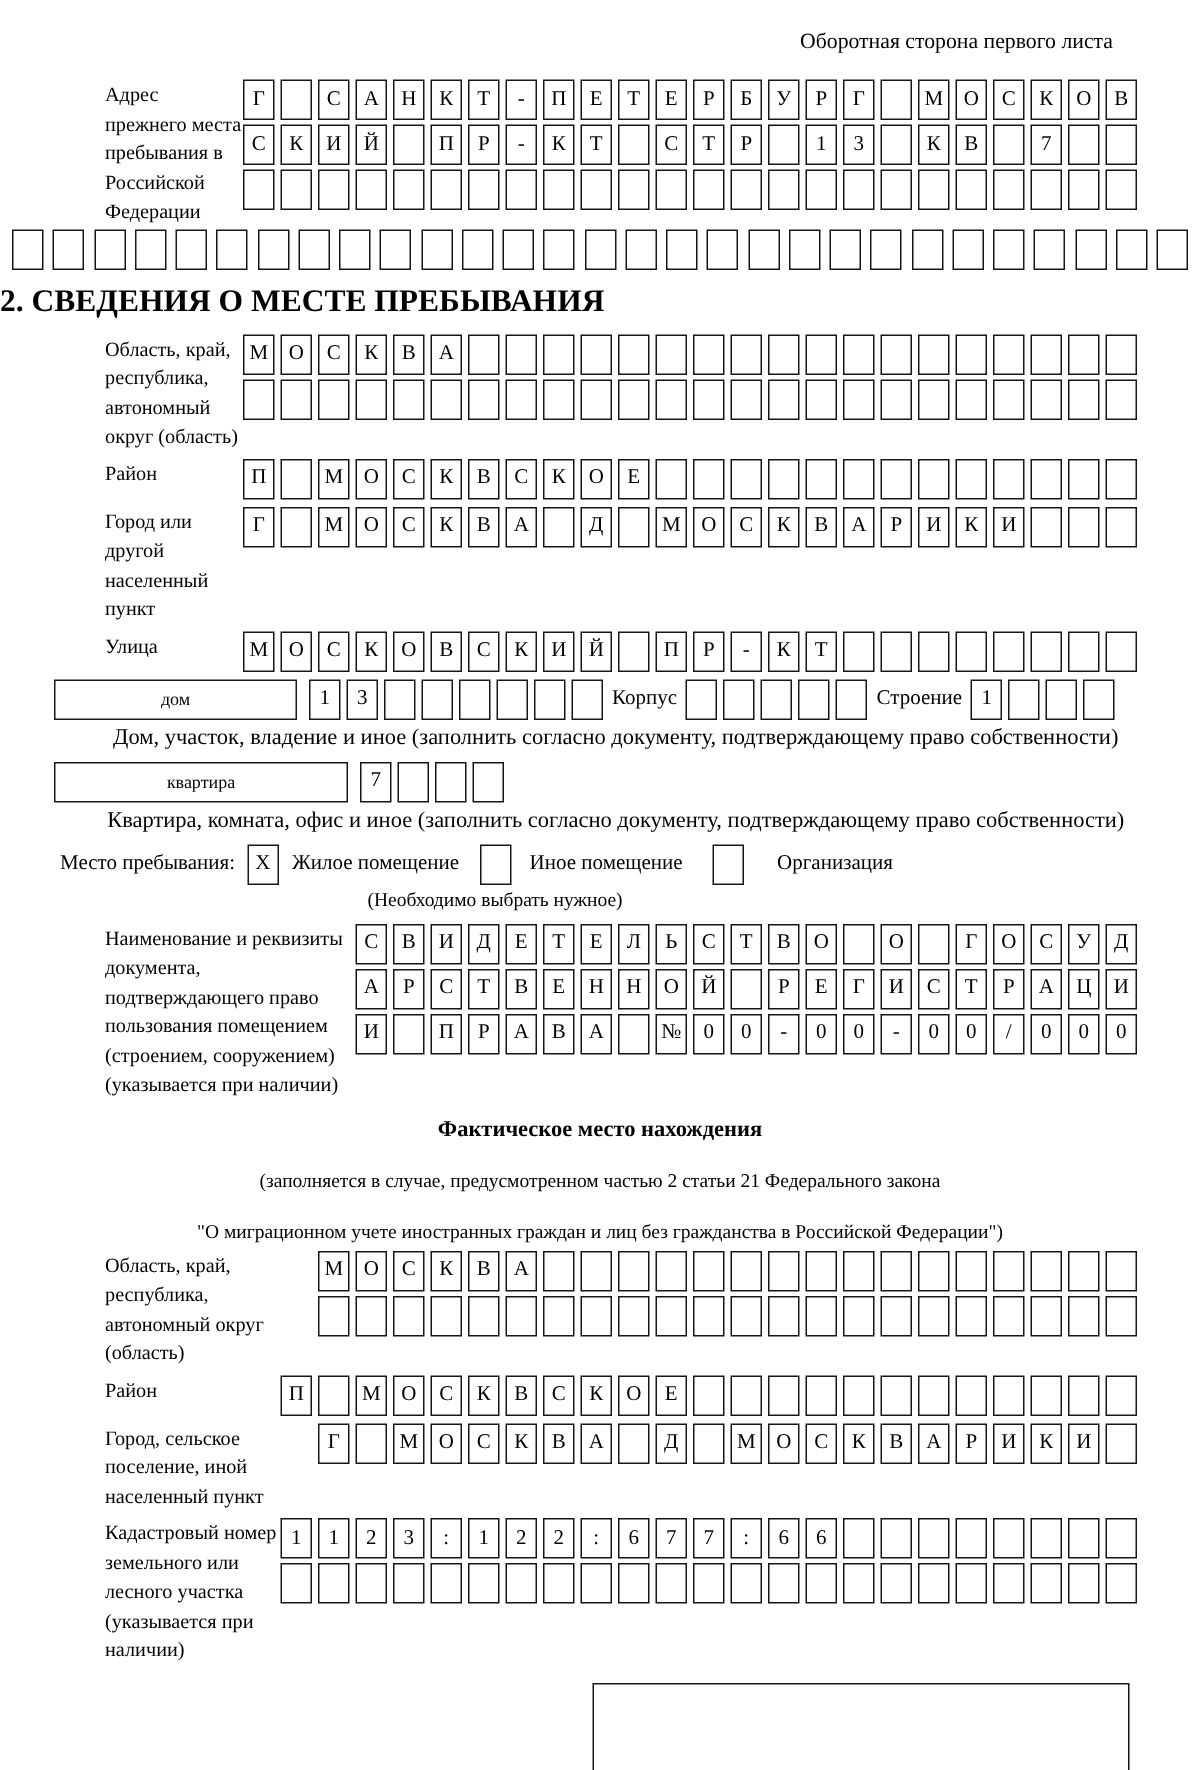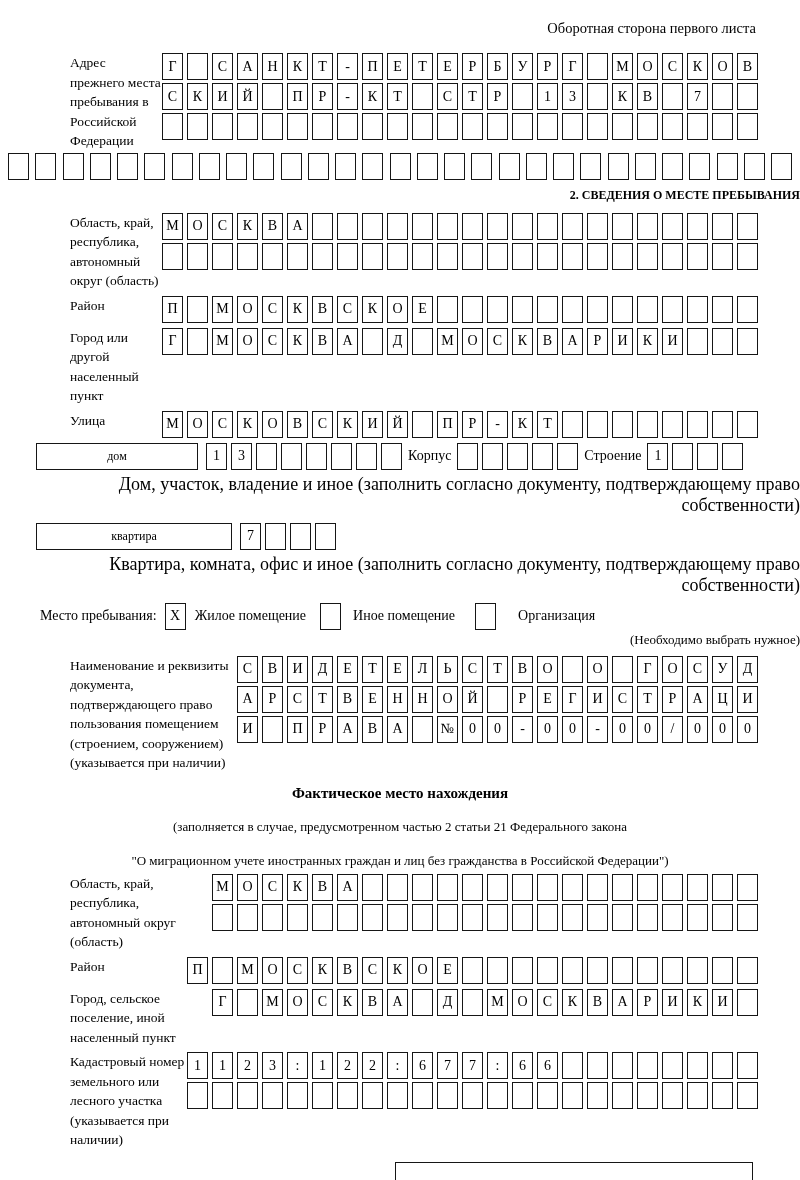"Оборотная сторона первого листа" .header-note { padding-right: 44px -> 58px }
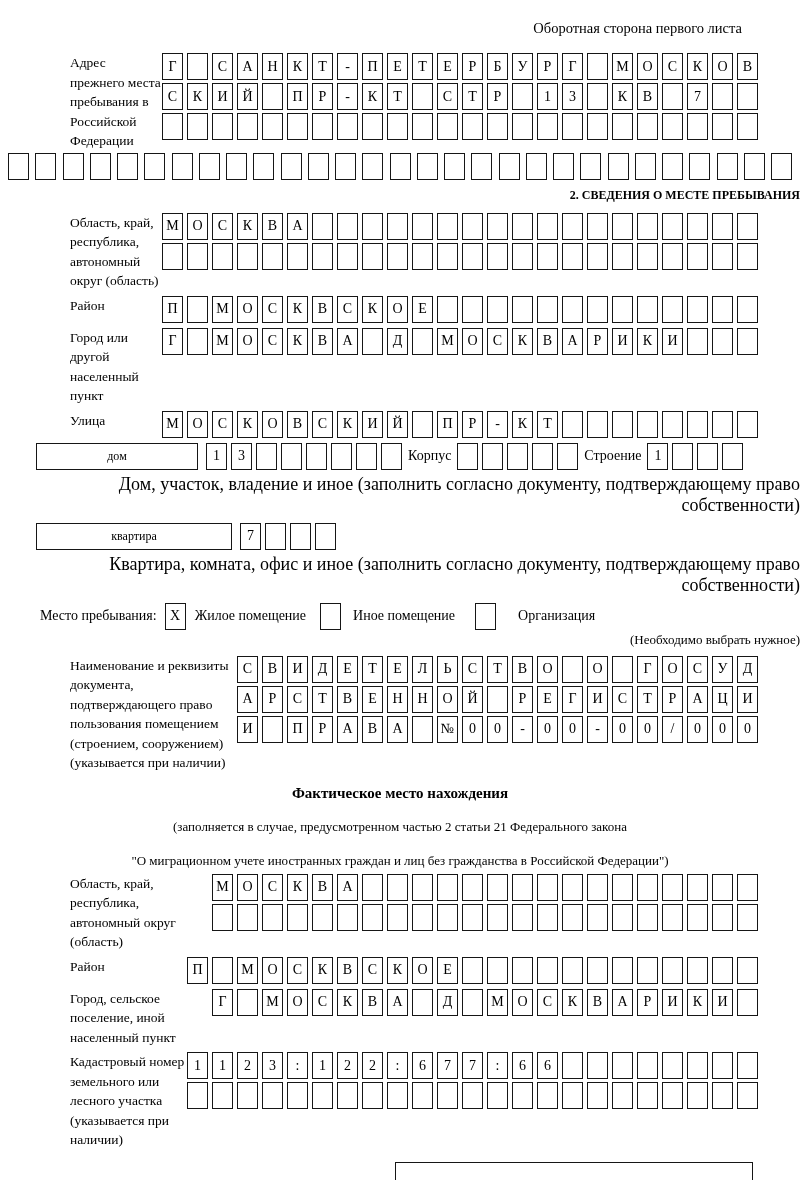"2. СВЕДЕНИЯ О МЕСТЕ ПРЕБЫВАНИЯ" .sec-title { font-size: 12px -> 21px; text-align: right -> left }
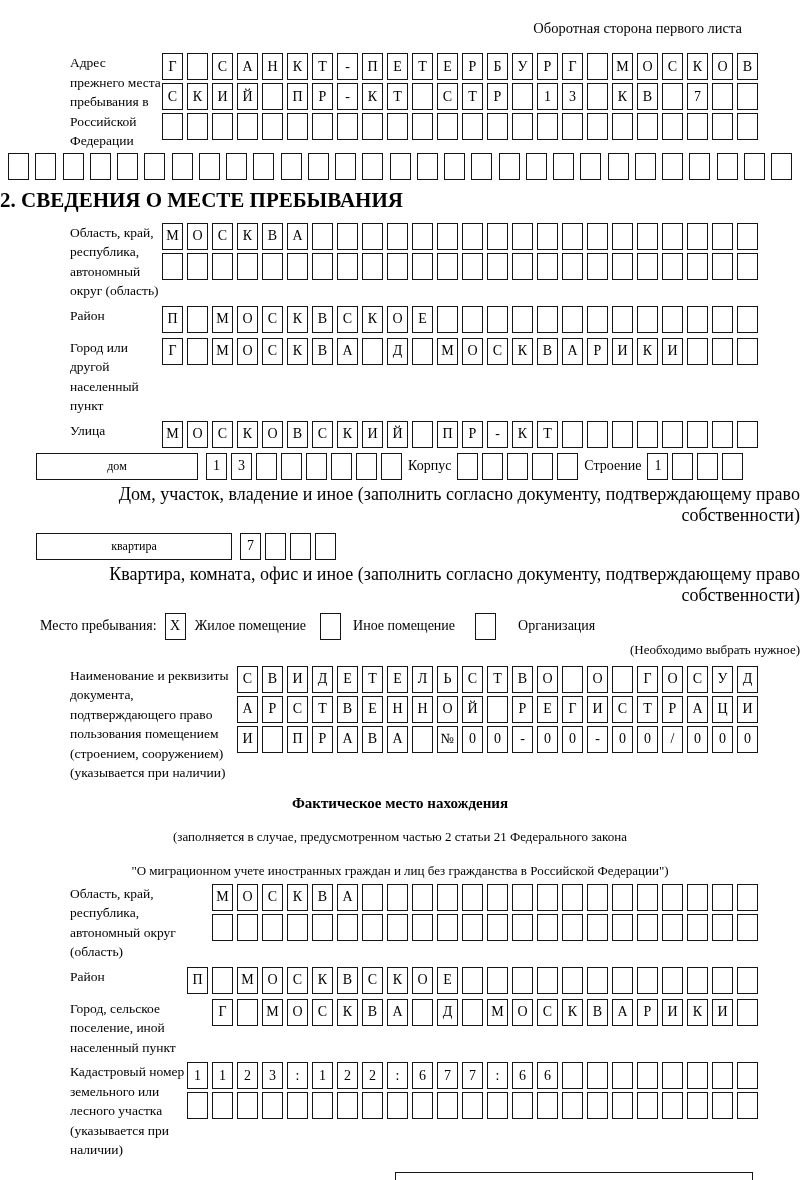"Дом, участок, владение и иное" .lnote { font-size: 18px -> 15px; text-align: right -> center }
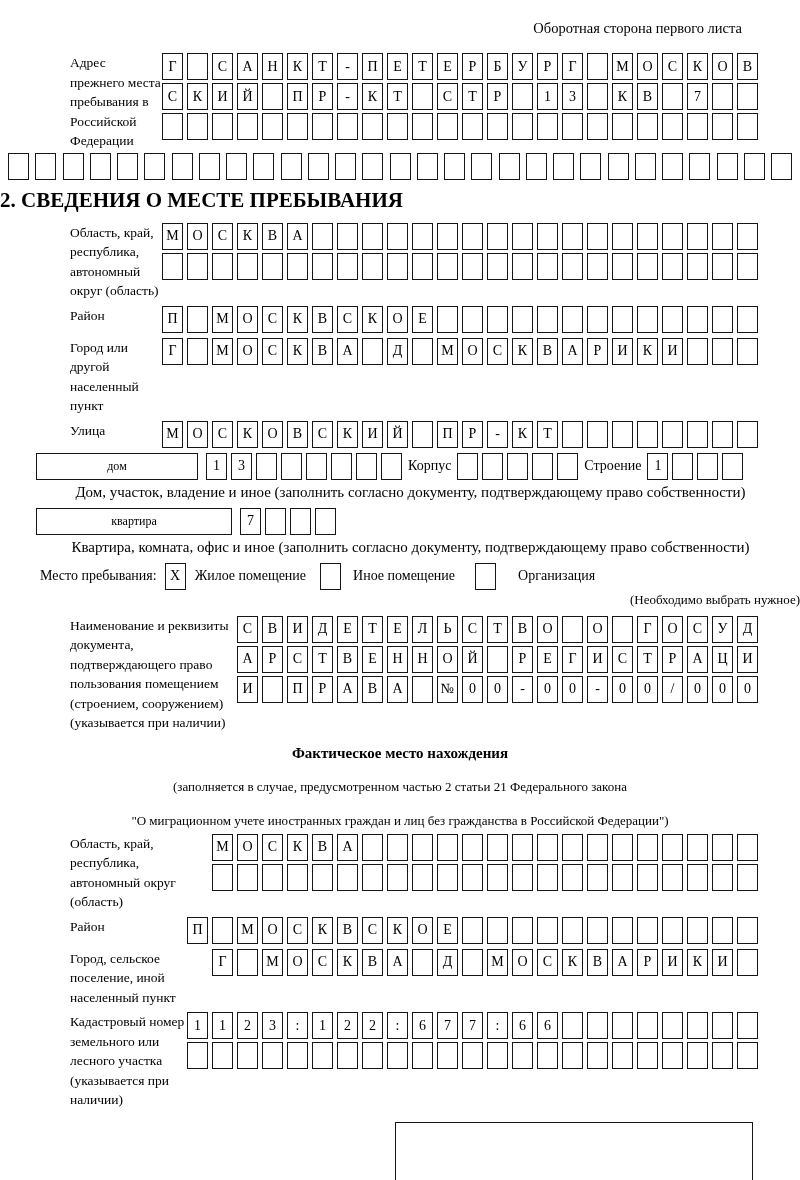"(Необходимо выбрать нужное)" .staynote { text-align: right -> none }
